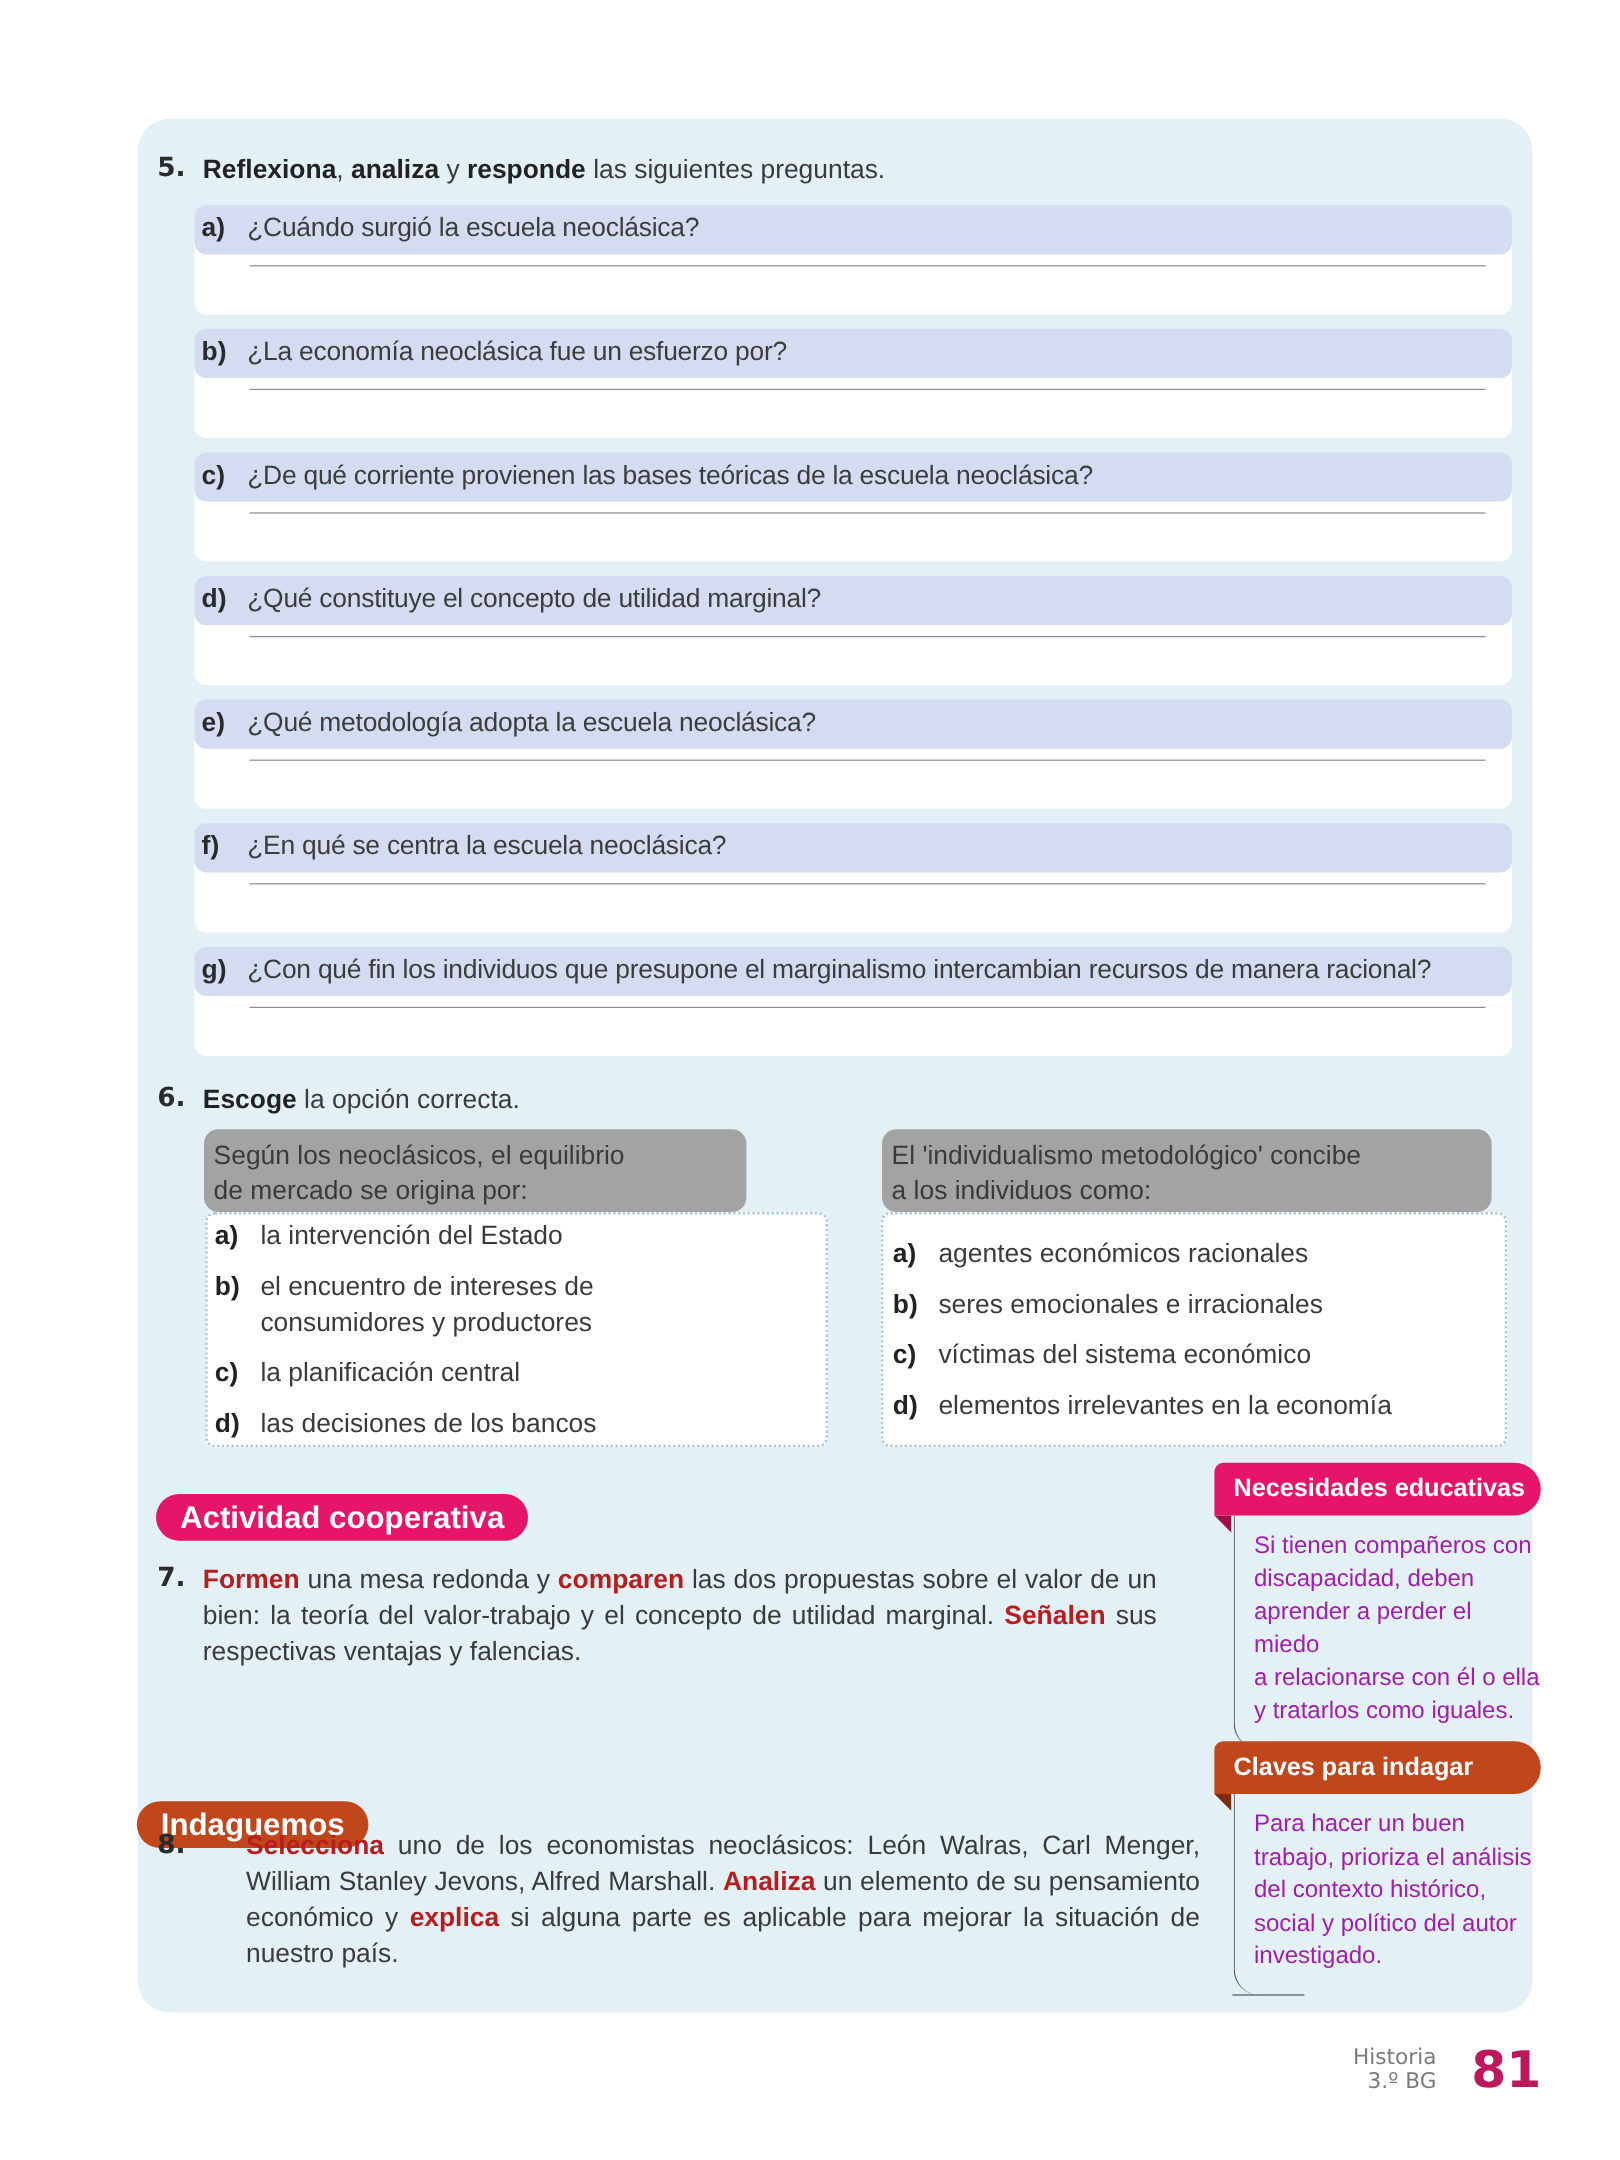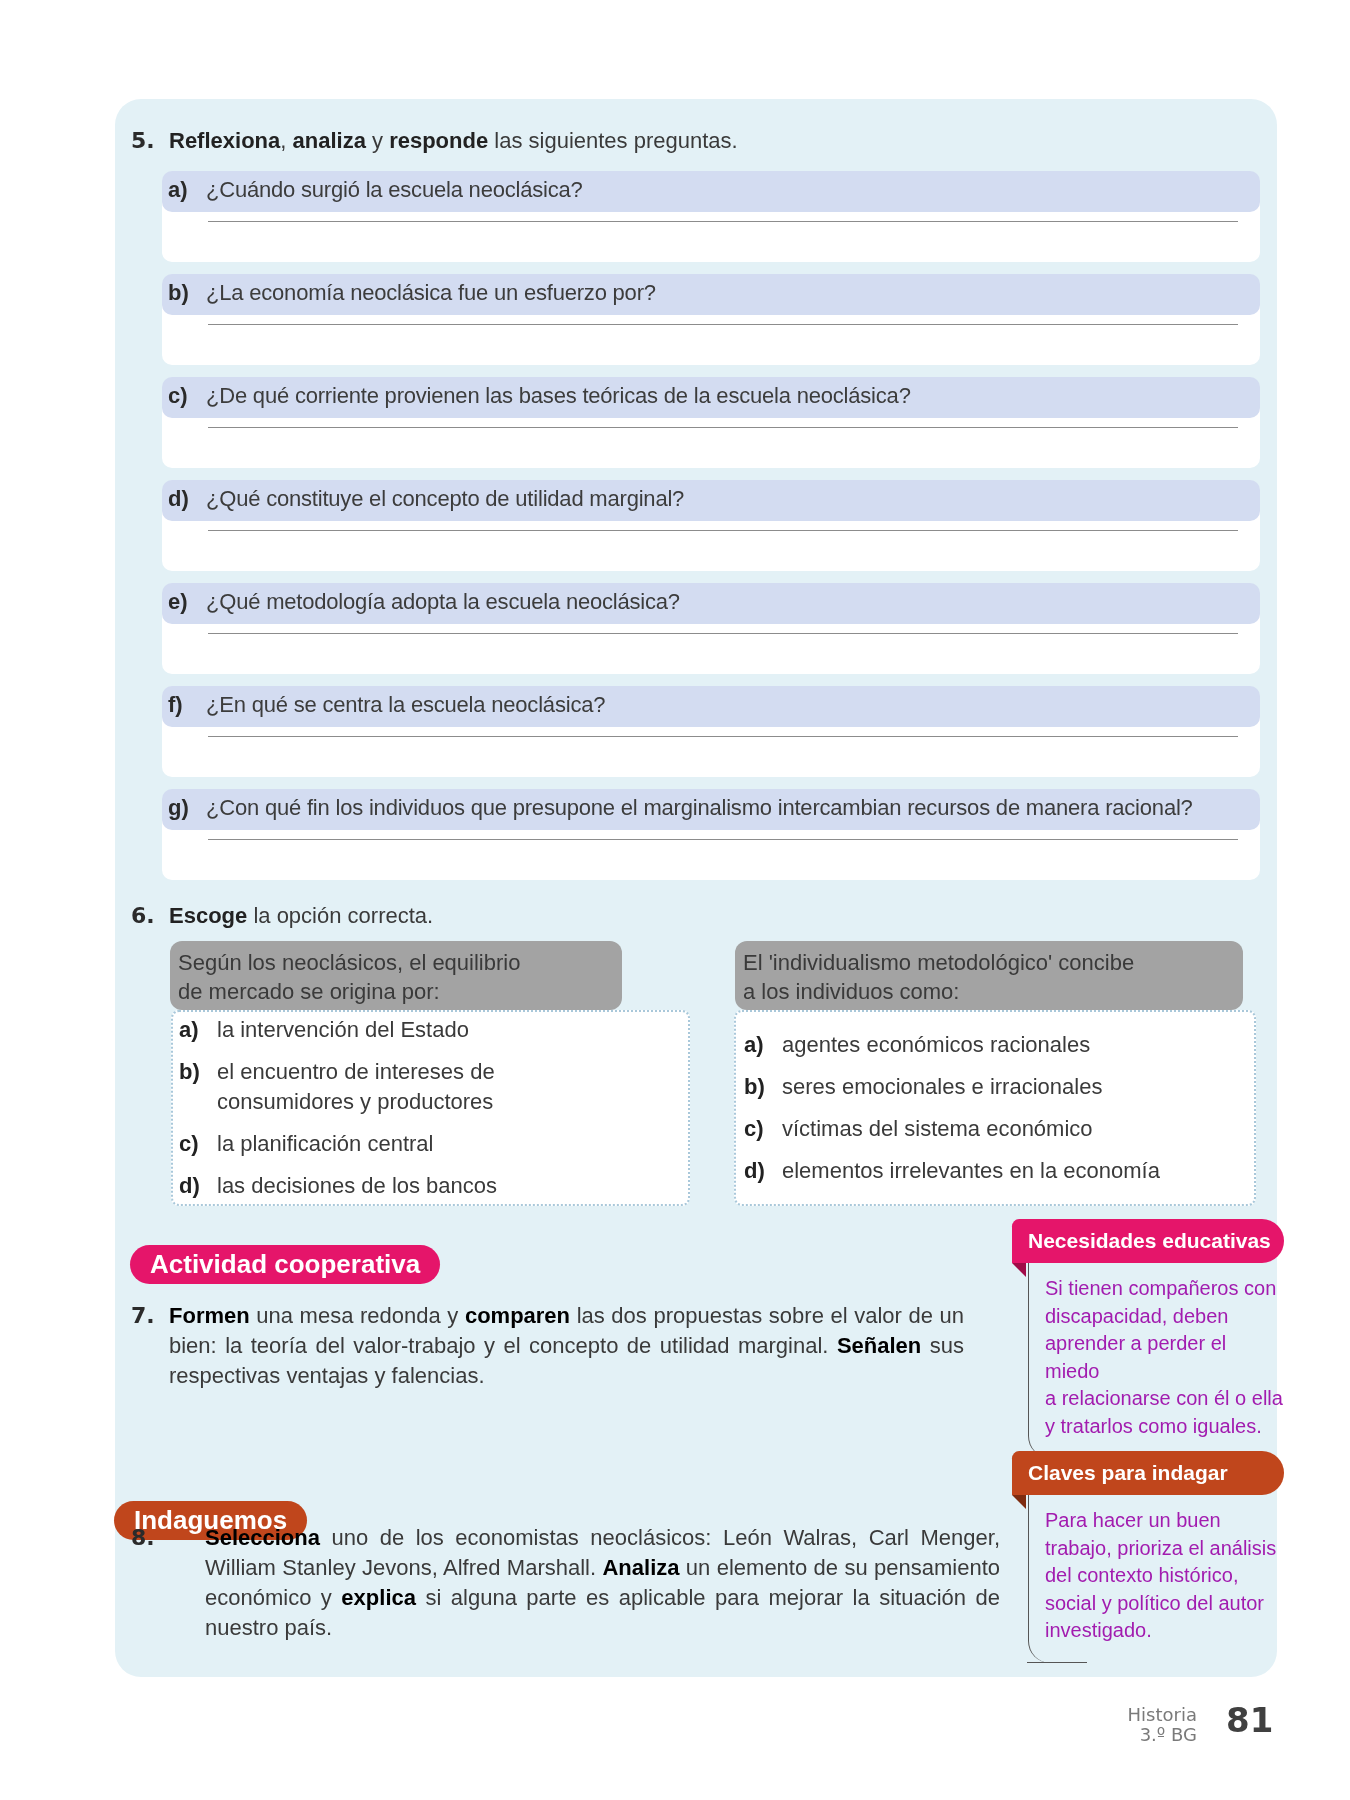"Formen" .para b { color: #000000 -> #b91c1c }
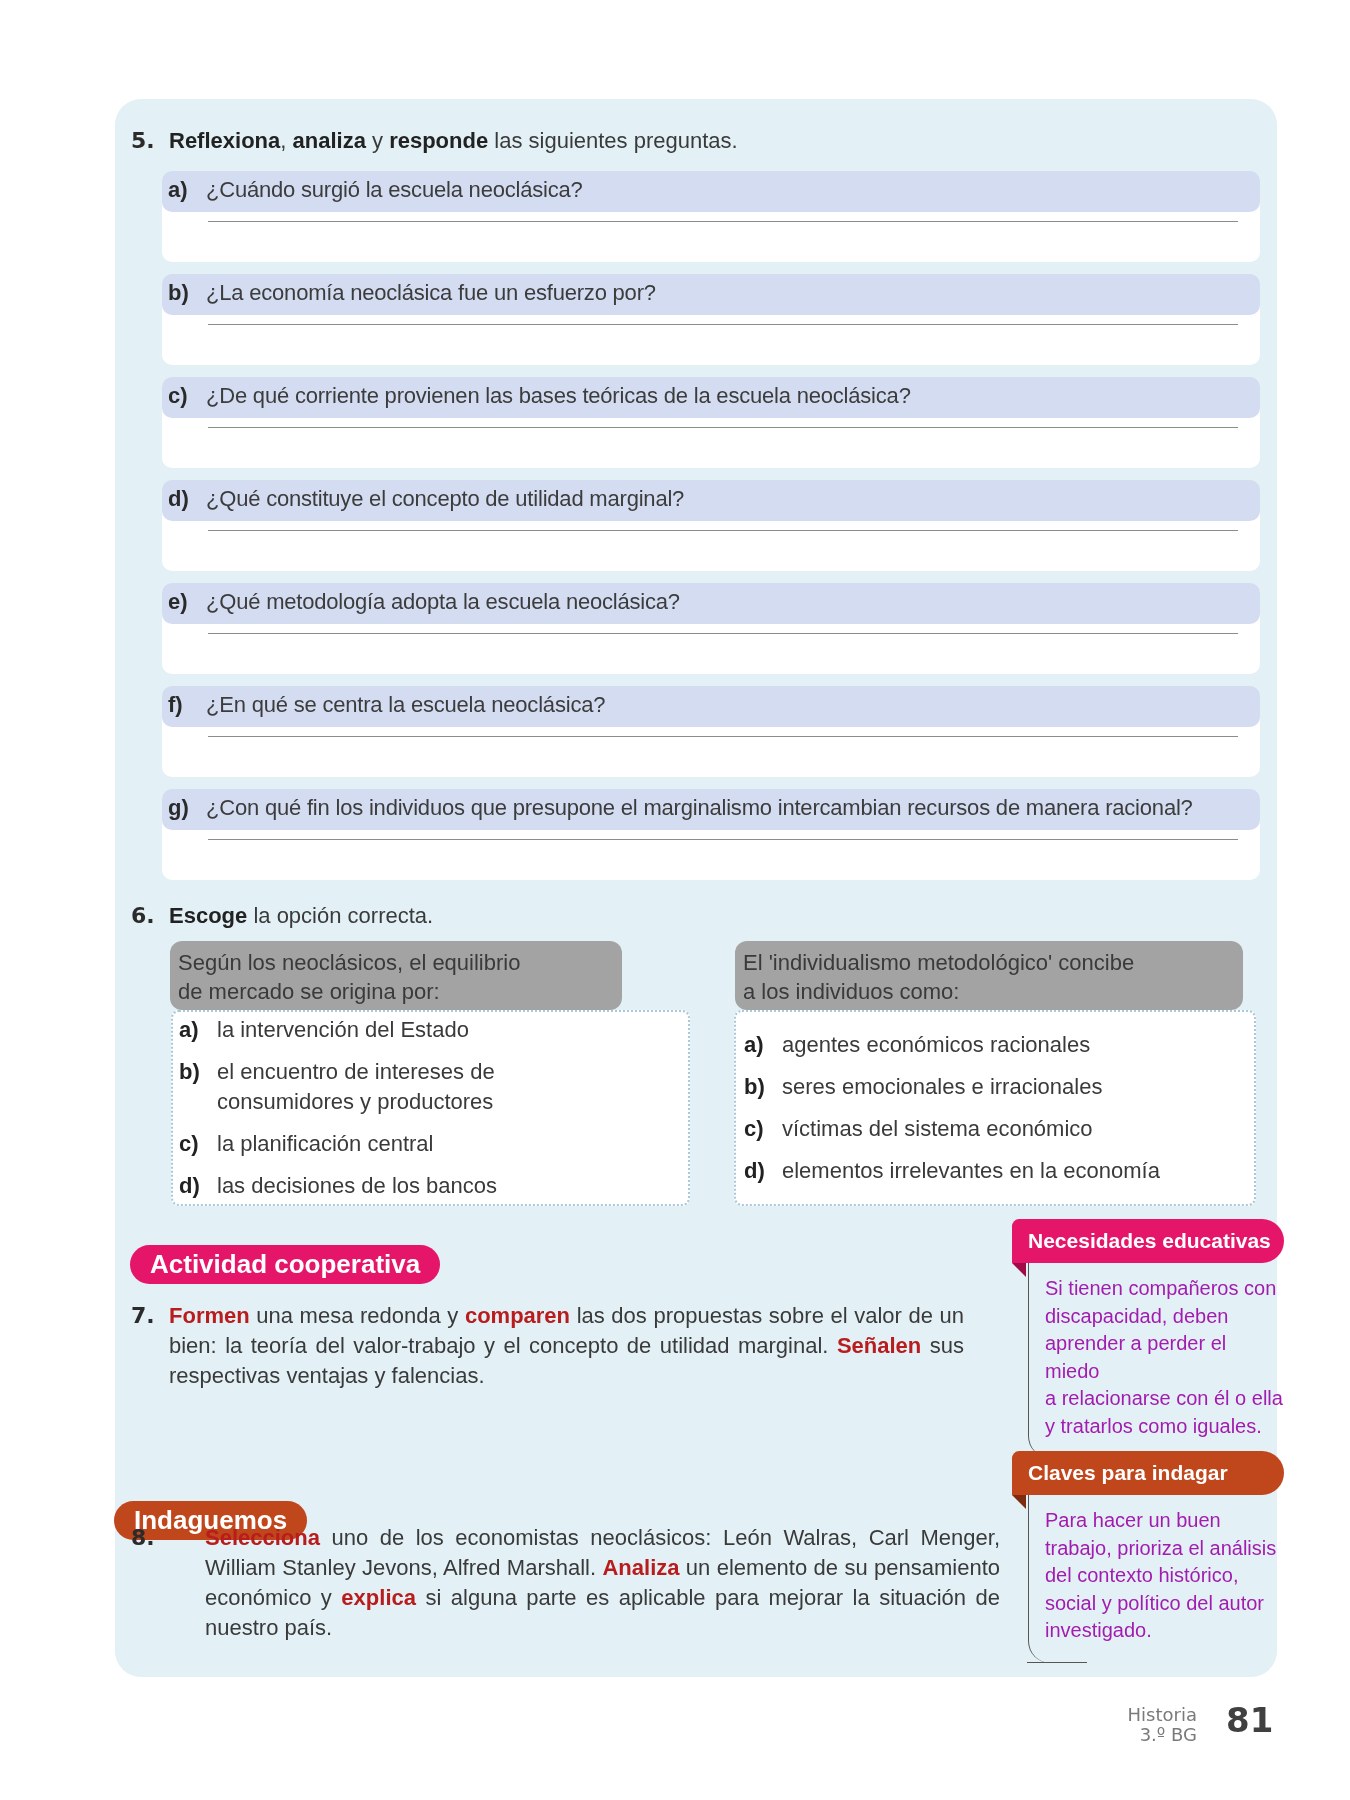"81" .footer-page { color: #404040 -> #be185d; font-size: 34px -> 42px }
